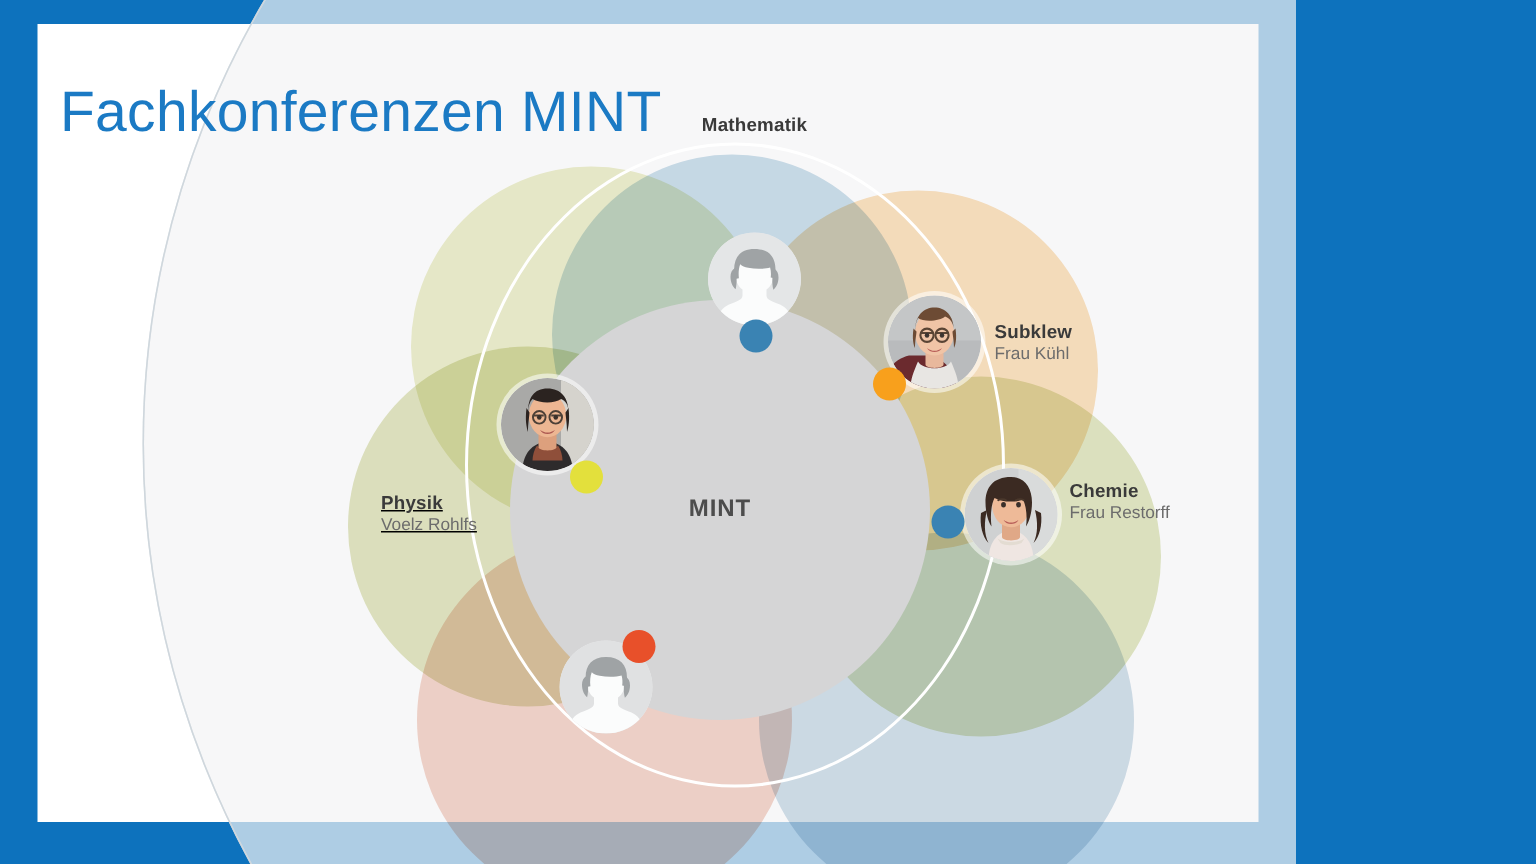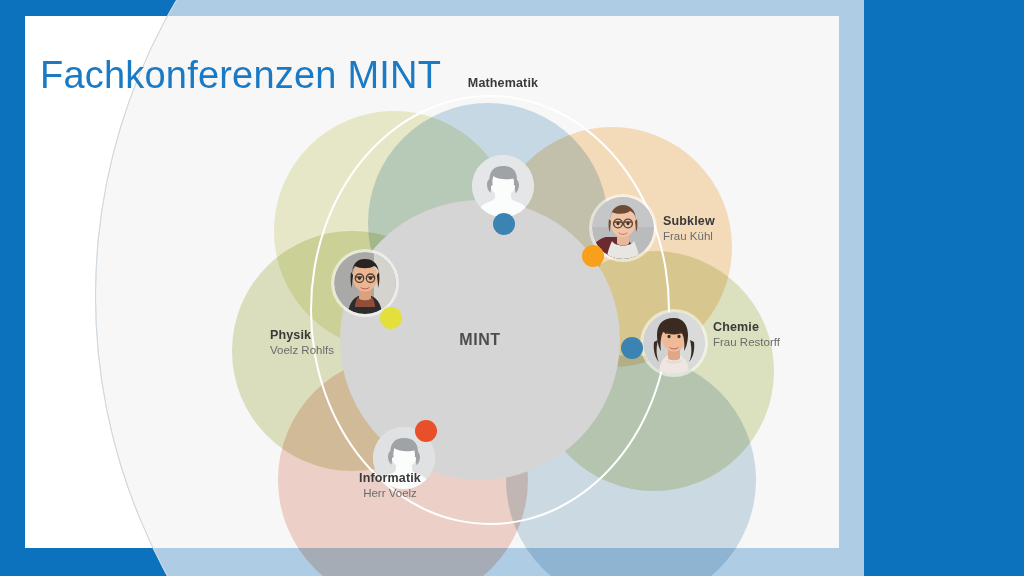"Physik" div.lbl { left: 100px -> 84px; text-decoration: none -> underline }
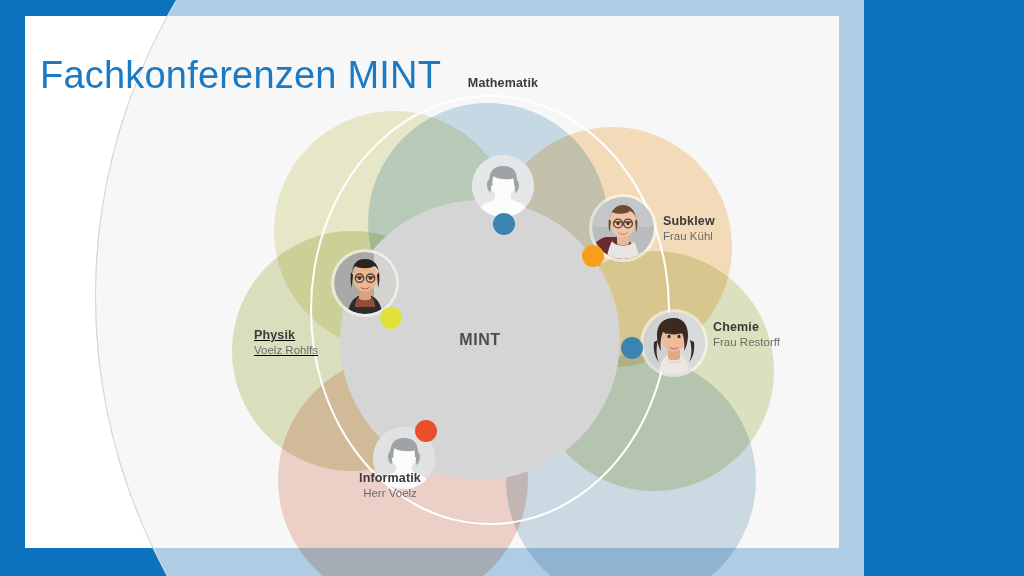"Informatik" div.lbl { html: <div> <div>Informatik</div> <div>Herr Voelz</div> </div> -> none }
